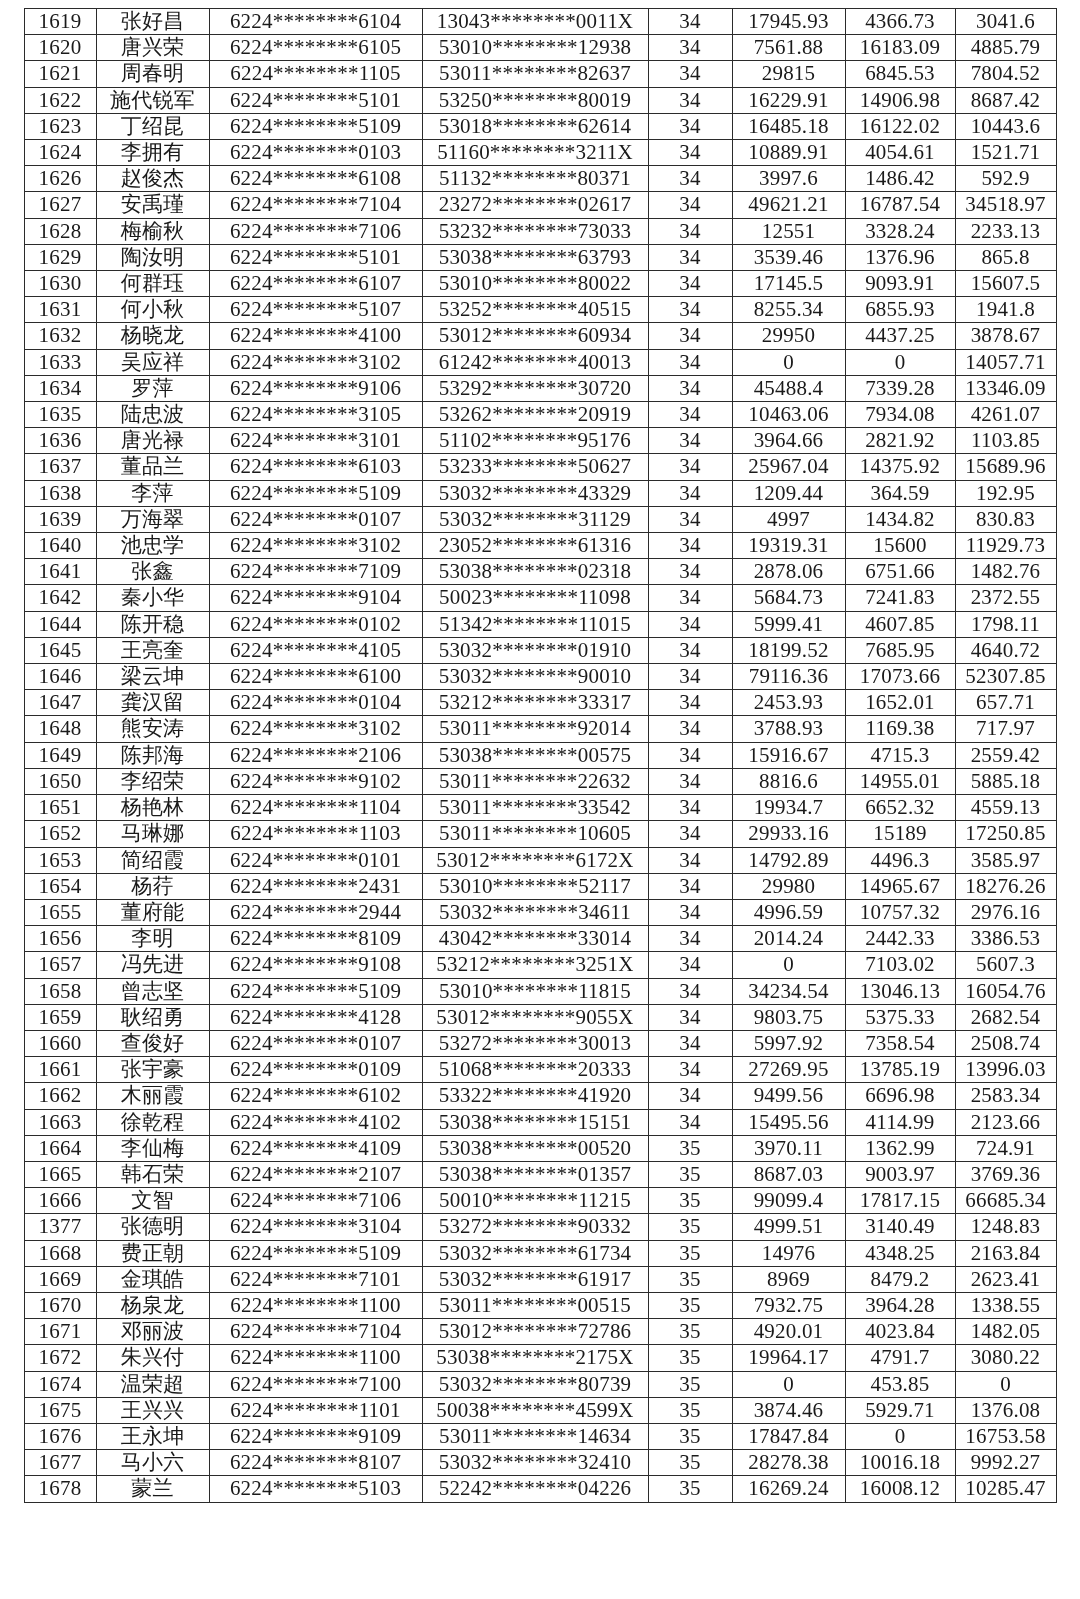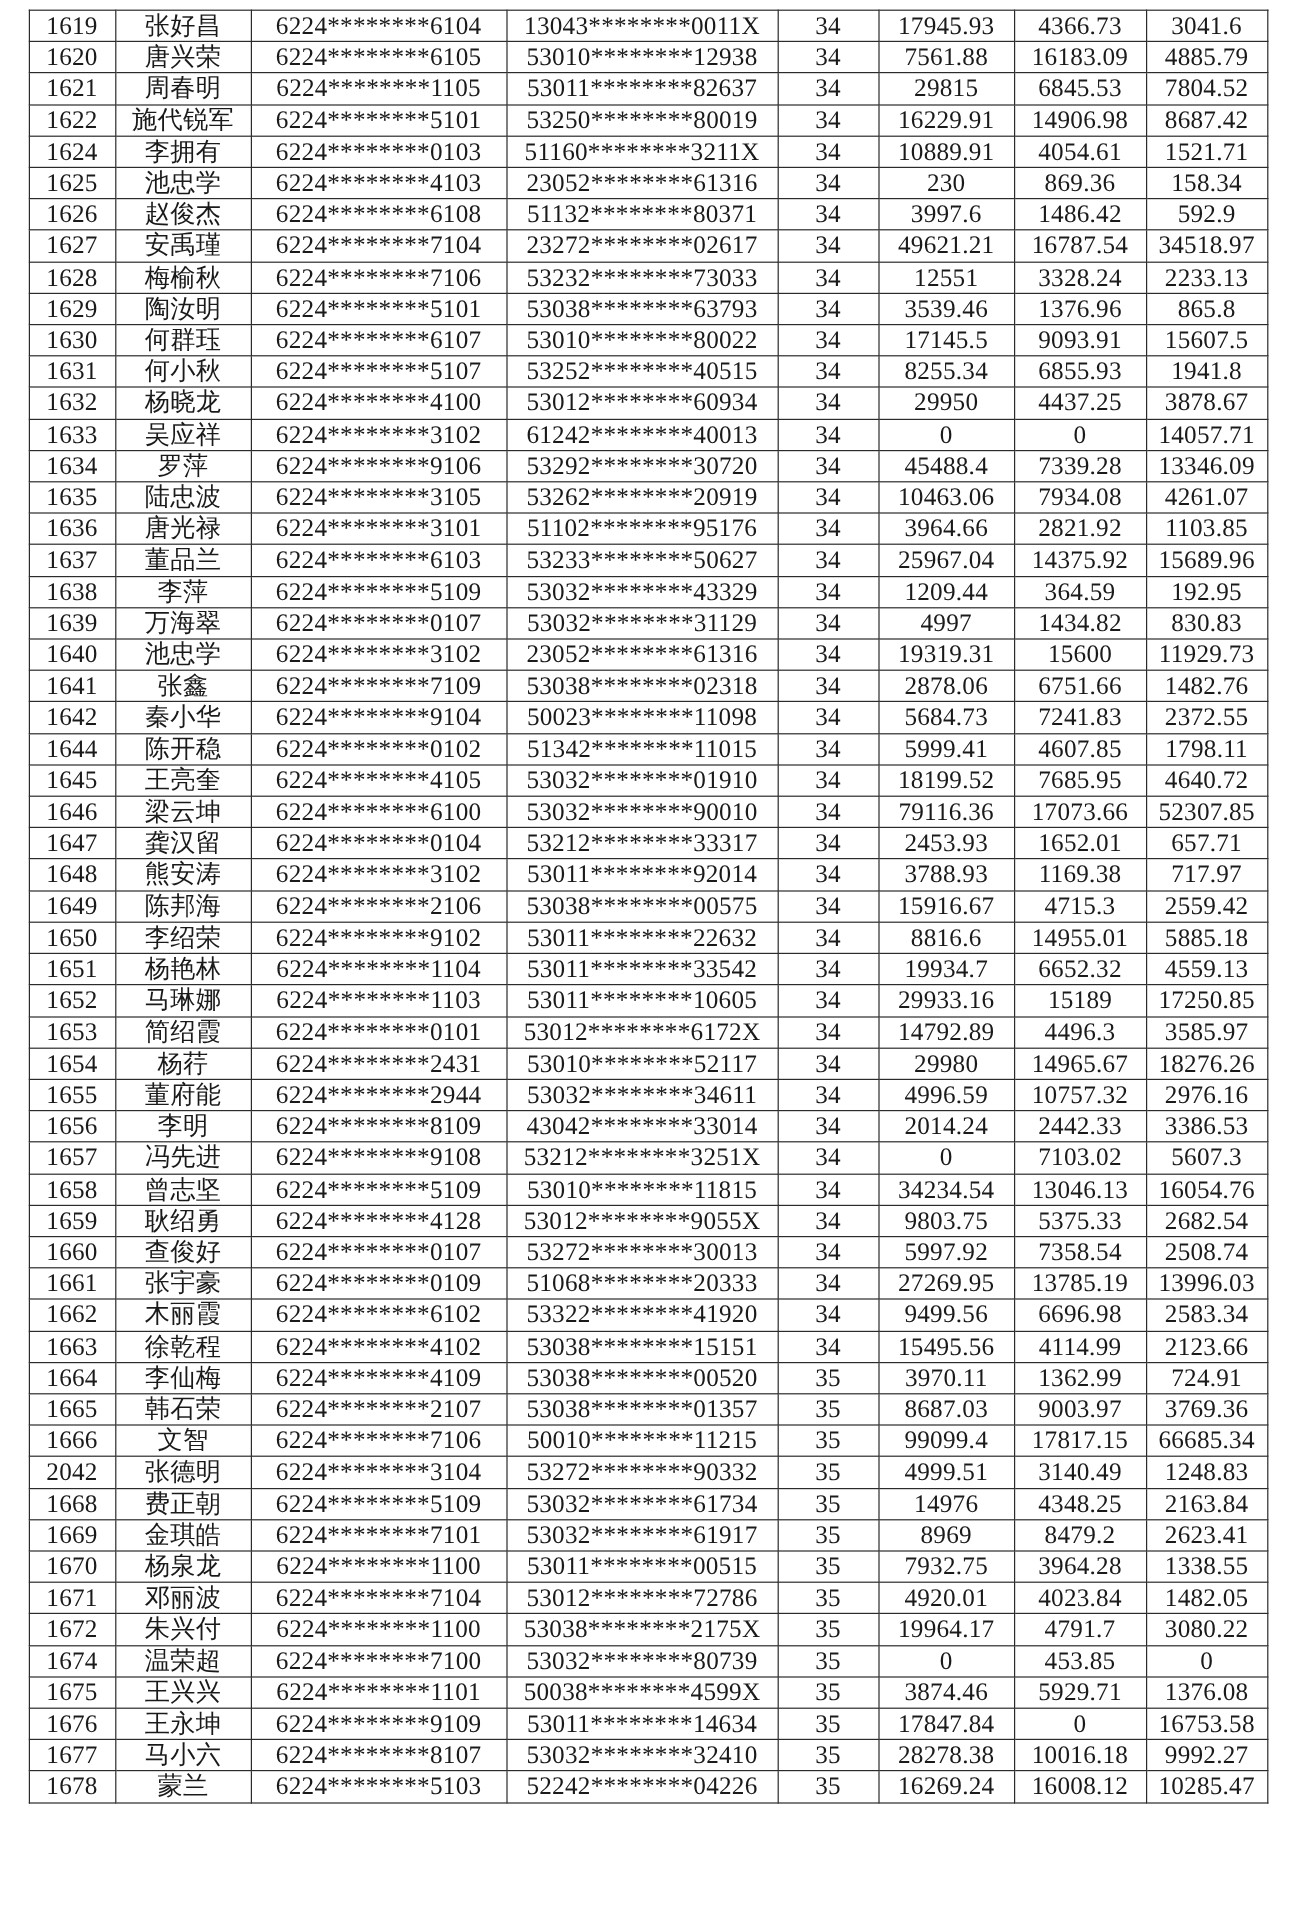"1623" tr { html: none -> <tr> <td>1623</td> <td>丁绍昆</td> <td>6224********5109</td> <td>53018********62614</td> <td>34</td> <td>16485.18</td> <td>16122.02</td> <td>10443.6</td> </tr> }
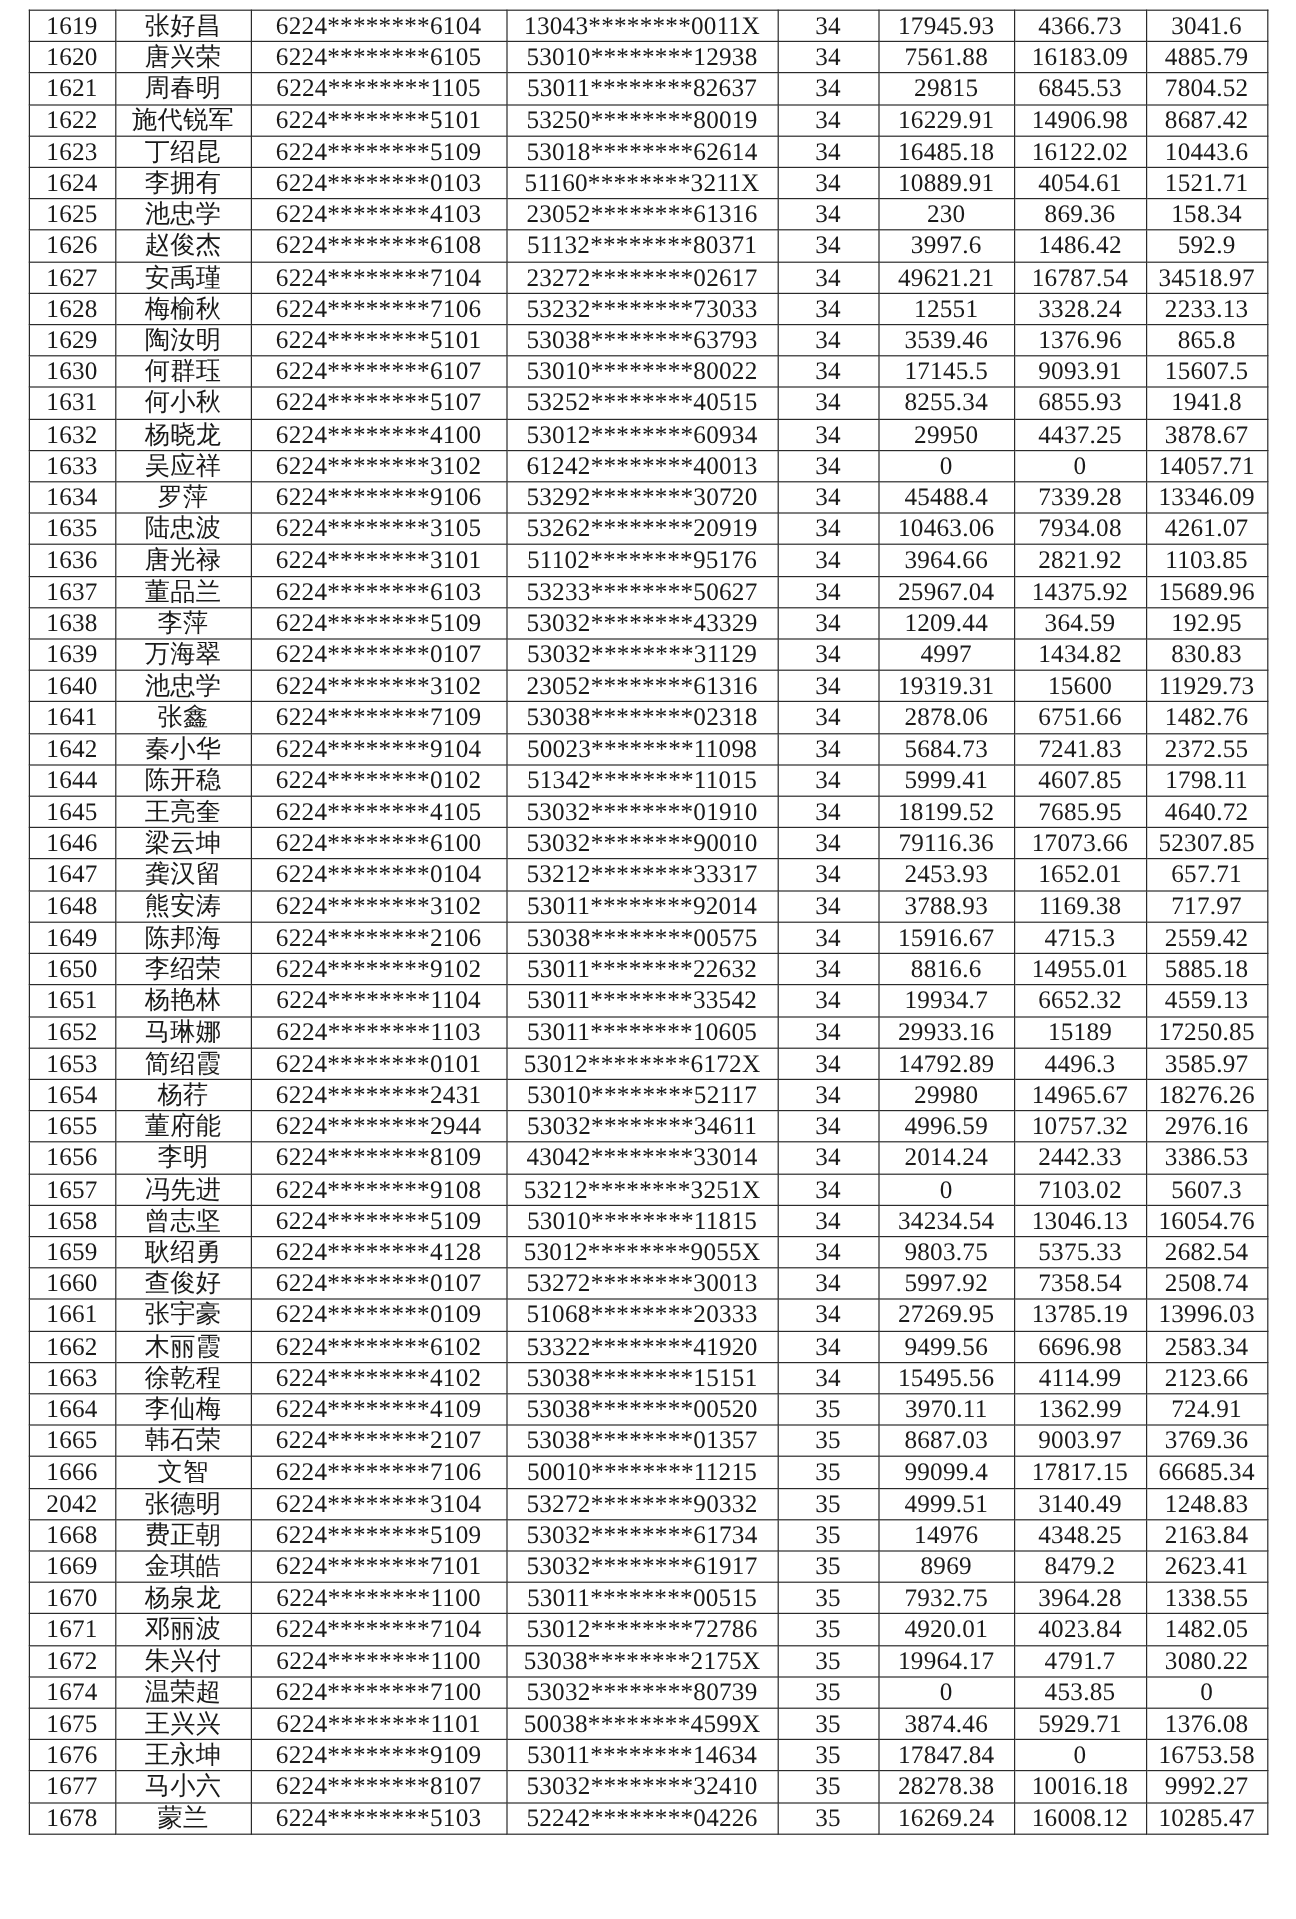"1625" tr { html: <tr> <td>1625</td> <td>池忠学</td> <td>6224********4103</td> <td>23052********61316</td> <td>34</td> <td>230</td> <td>869.36</td> <td>158.34</td> </tr> -> none }
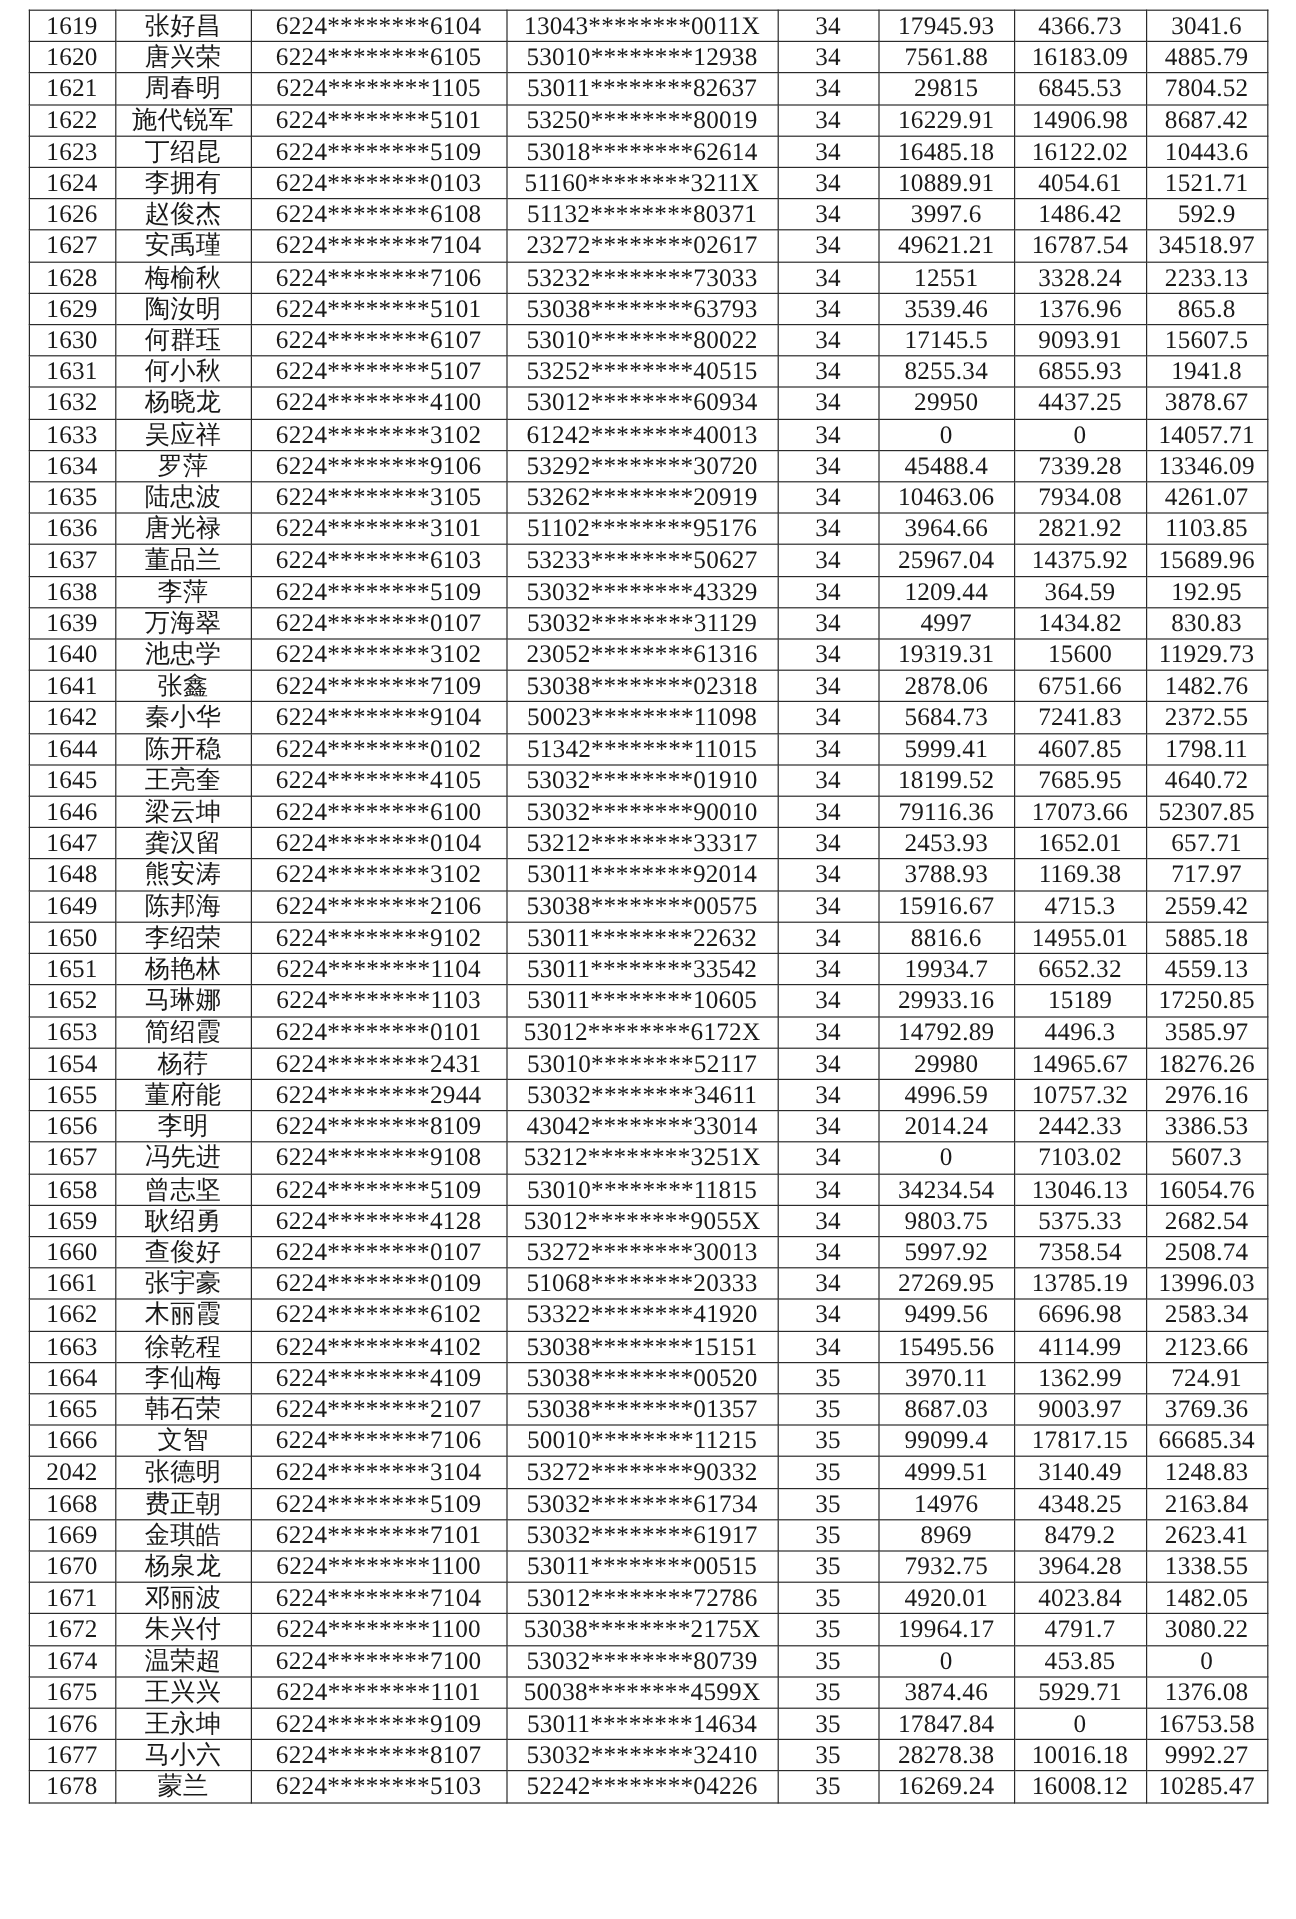"2042" td.cell-seq { text: 2042 -> 1377 }
